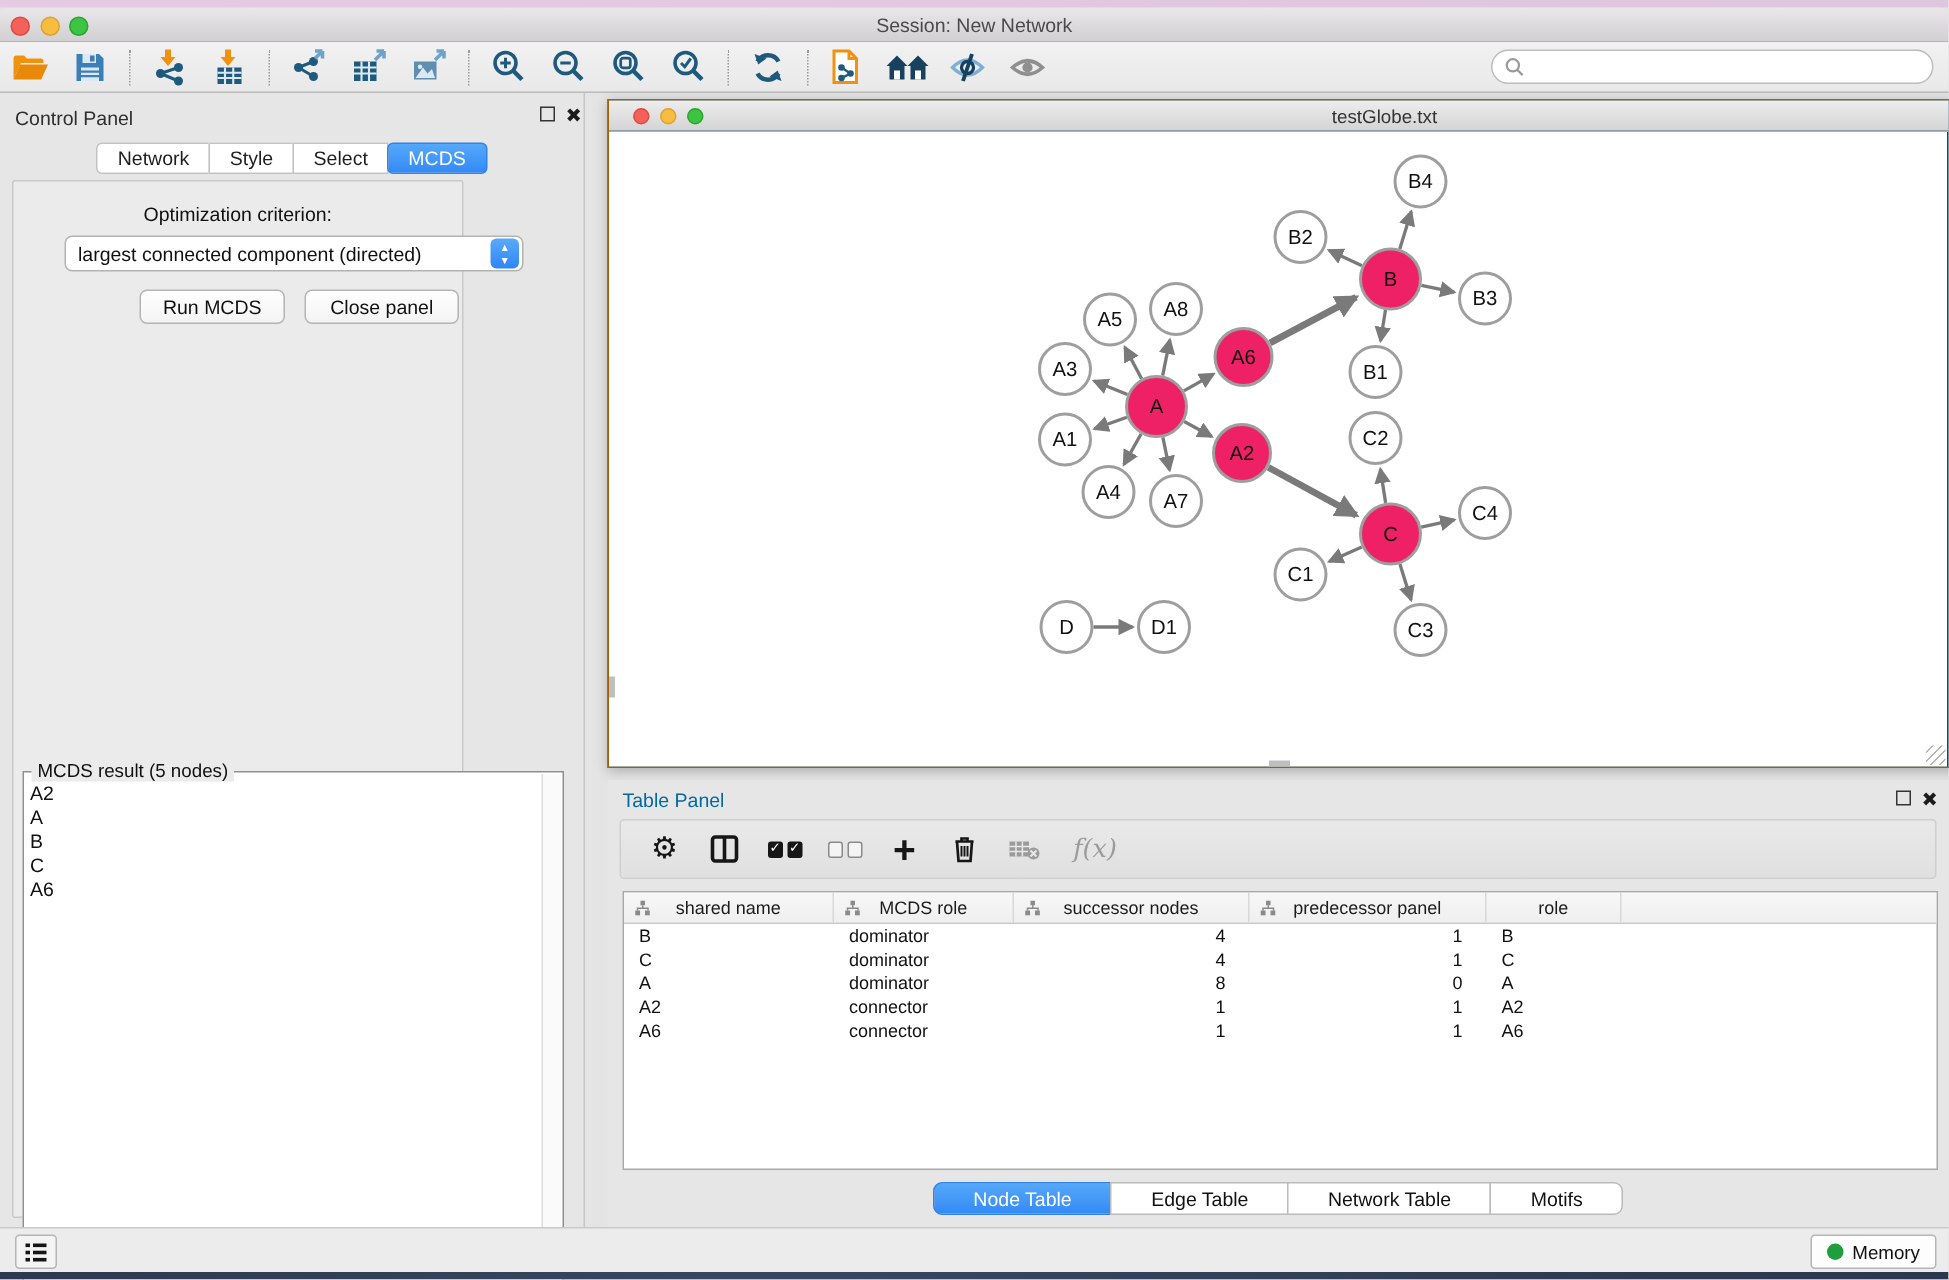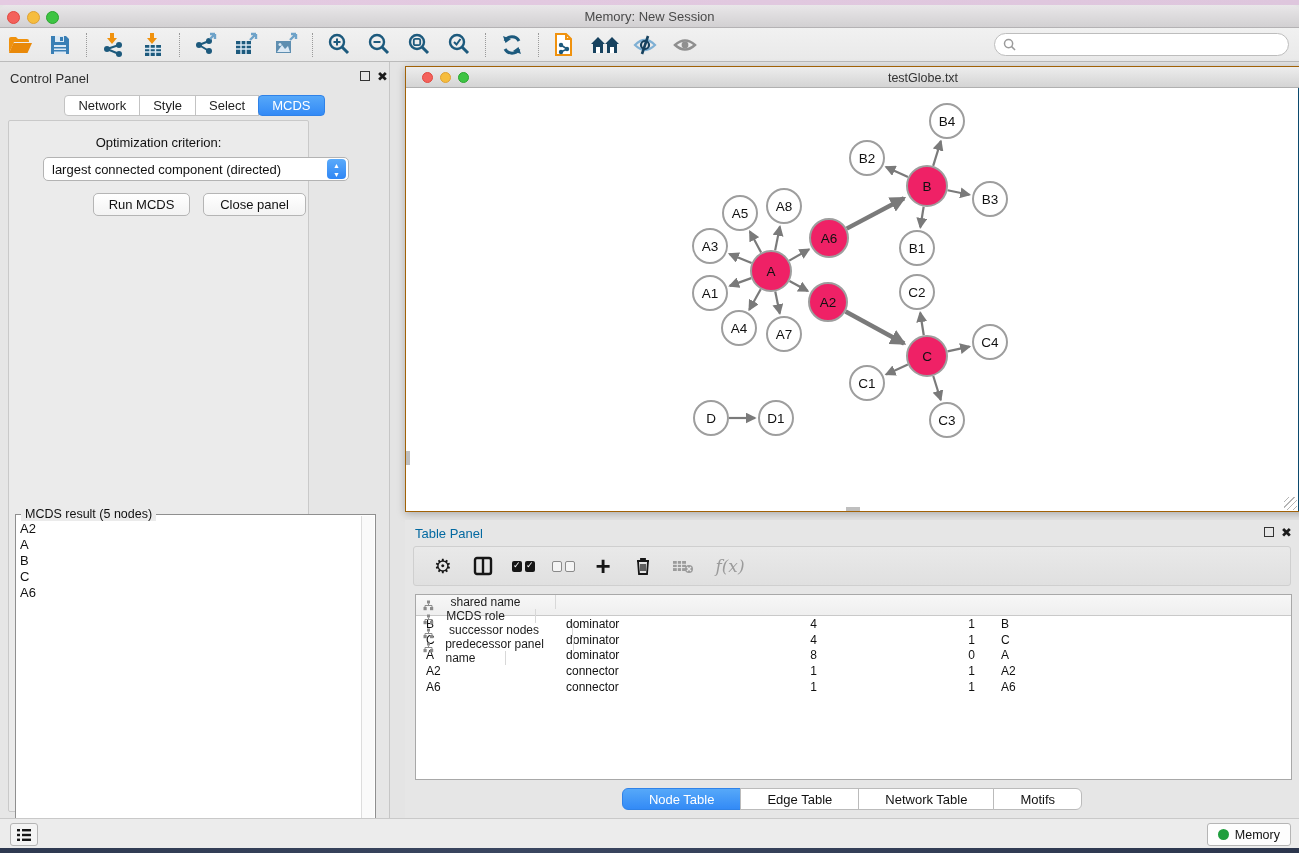"Memory: New Session" div { text: Memory: New Session -> Session: New Network }
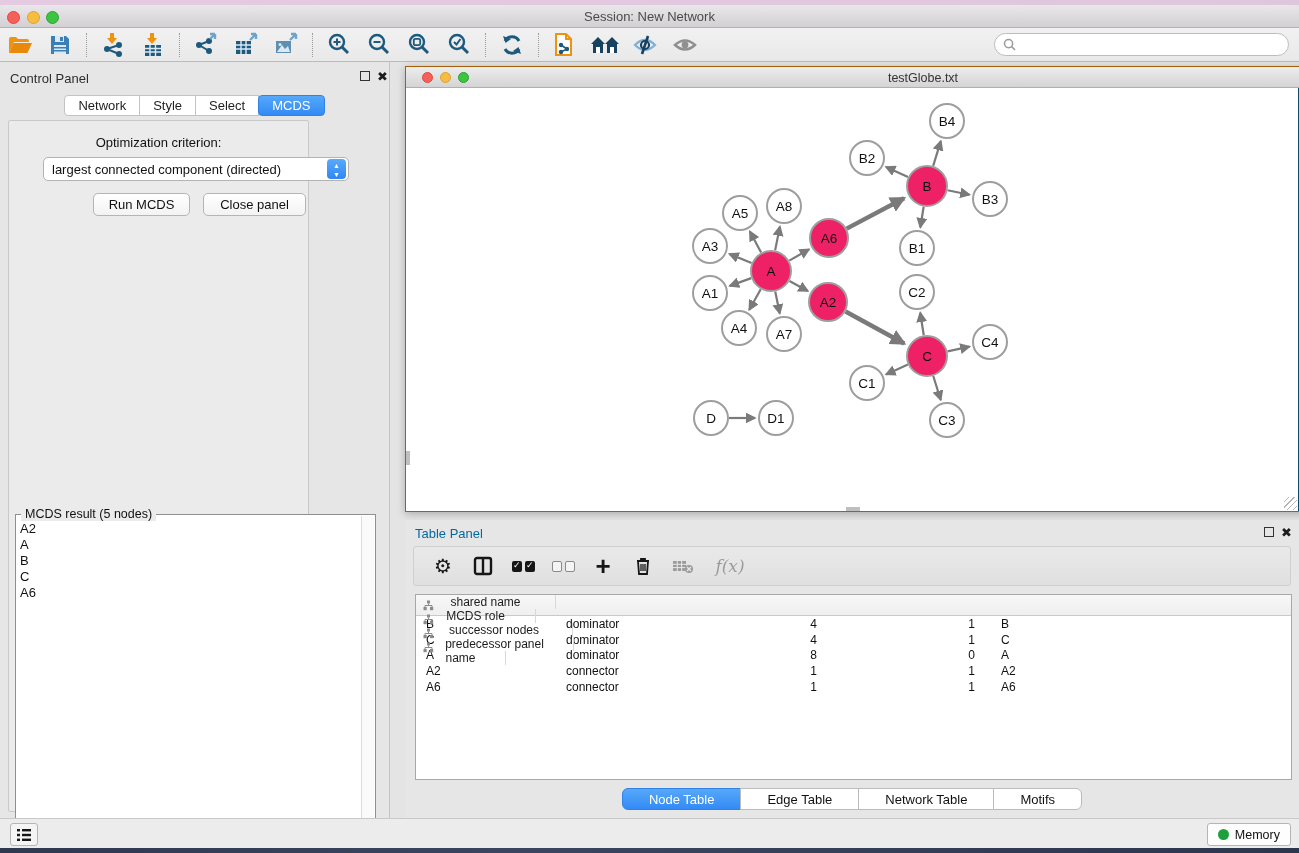"shared name" #tbl-head { flex-direction: column -> none }
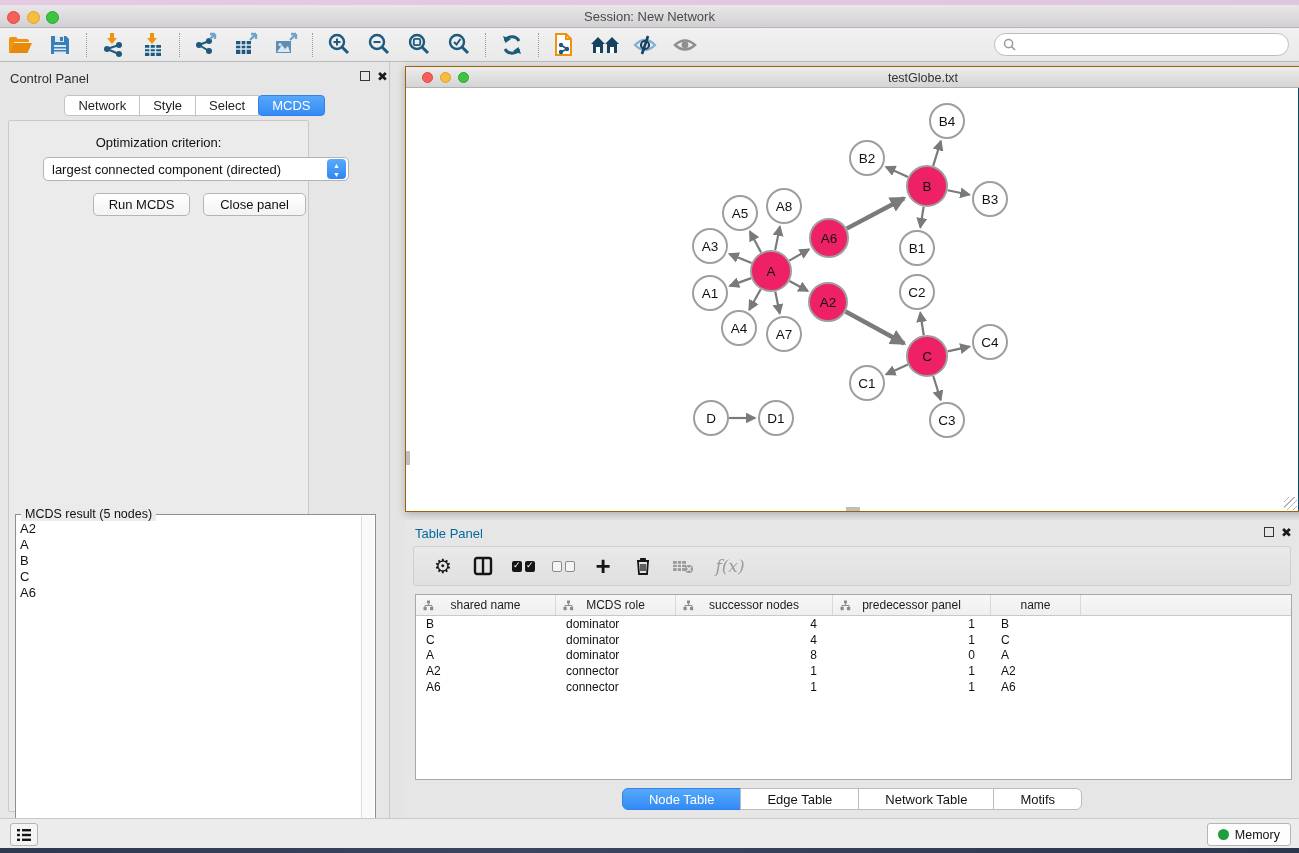"name" span { text: name -> role }
